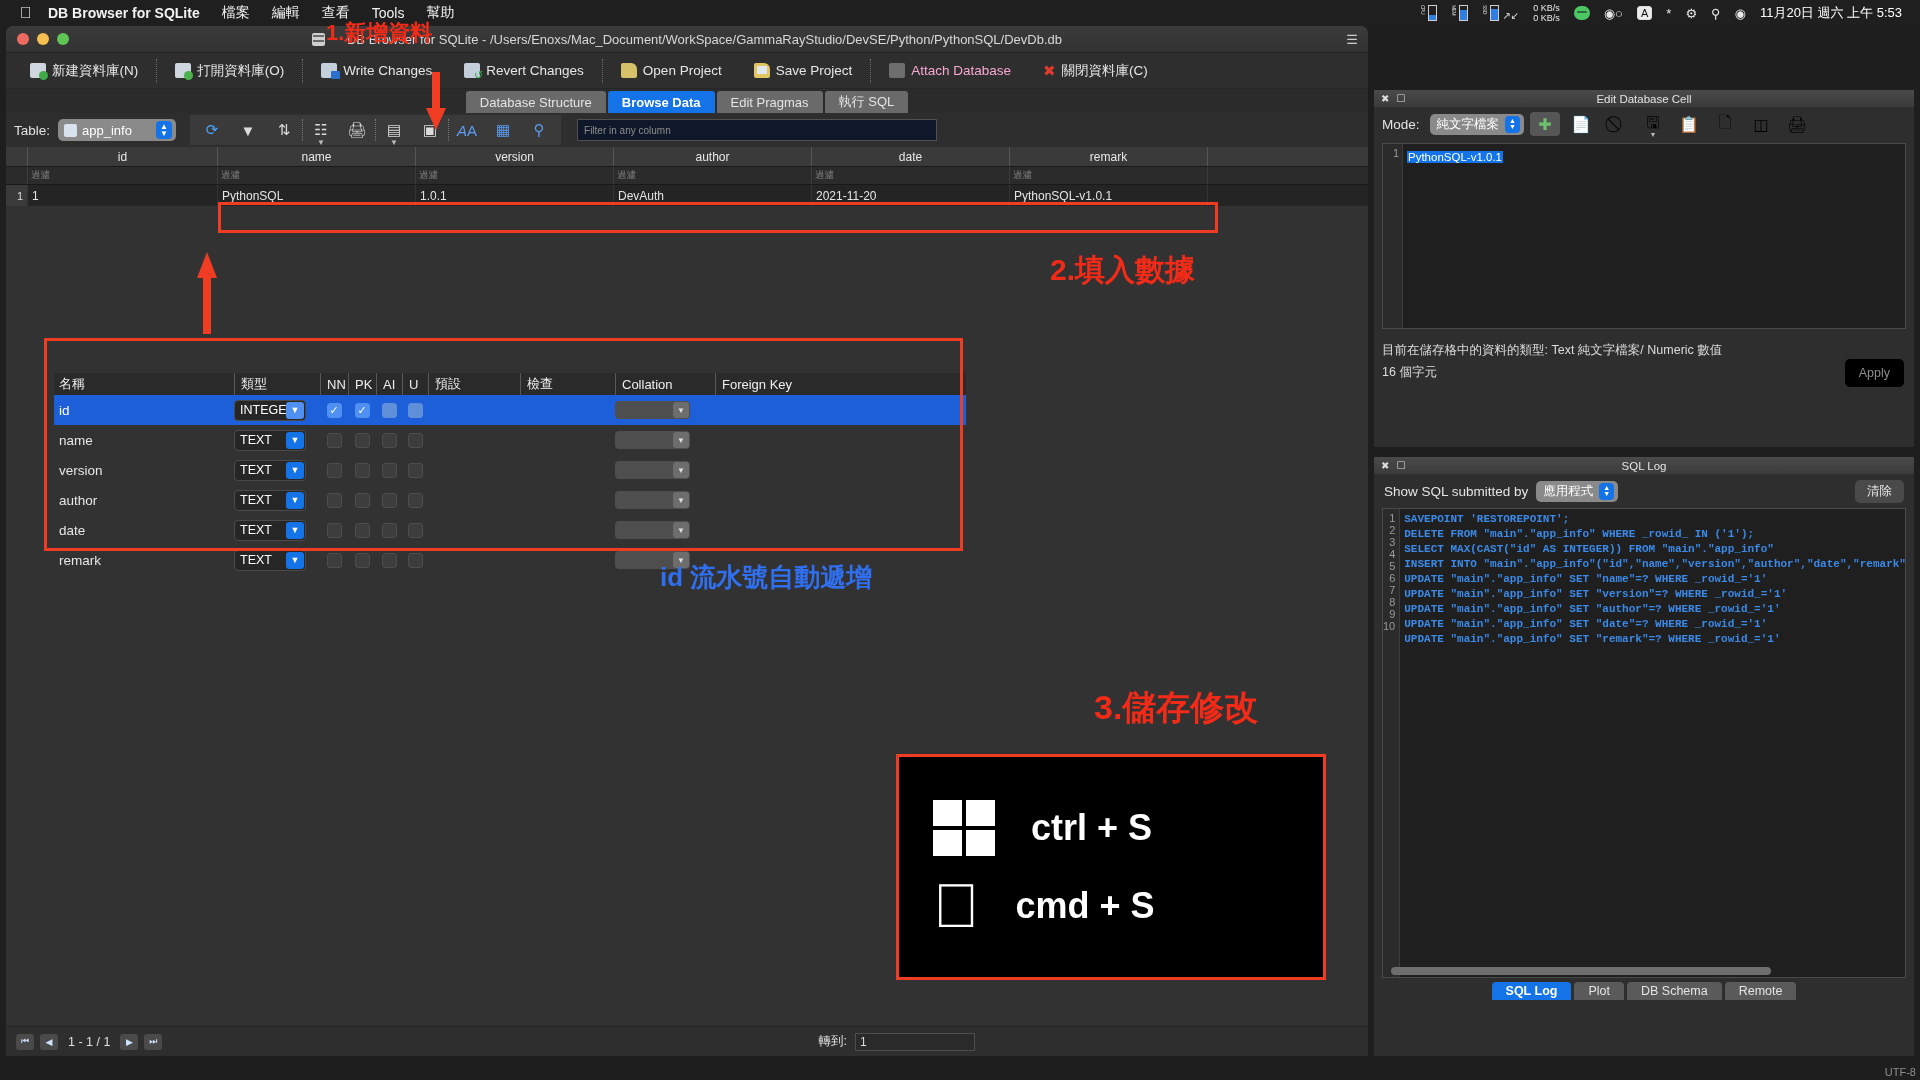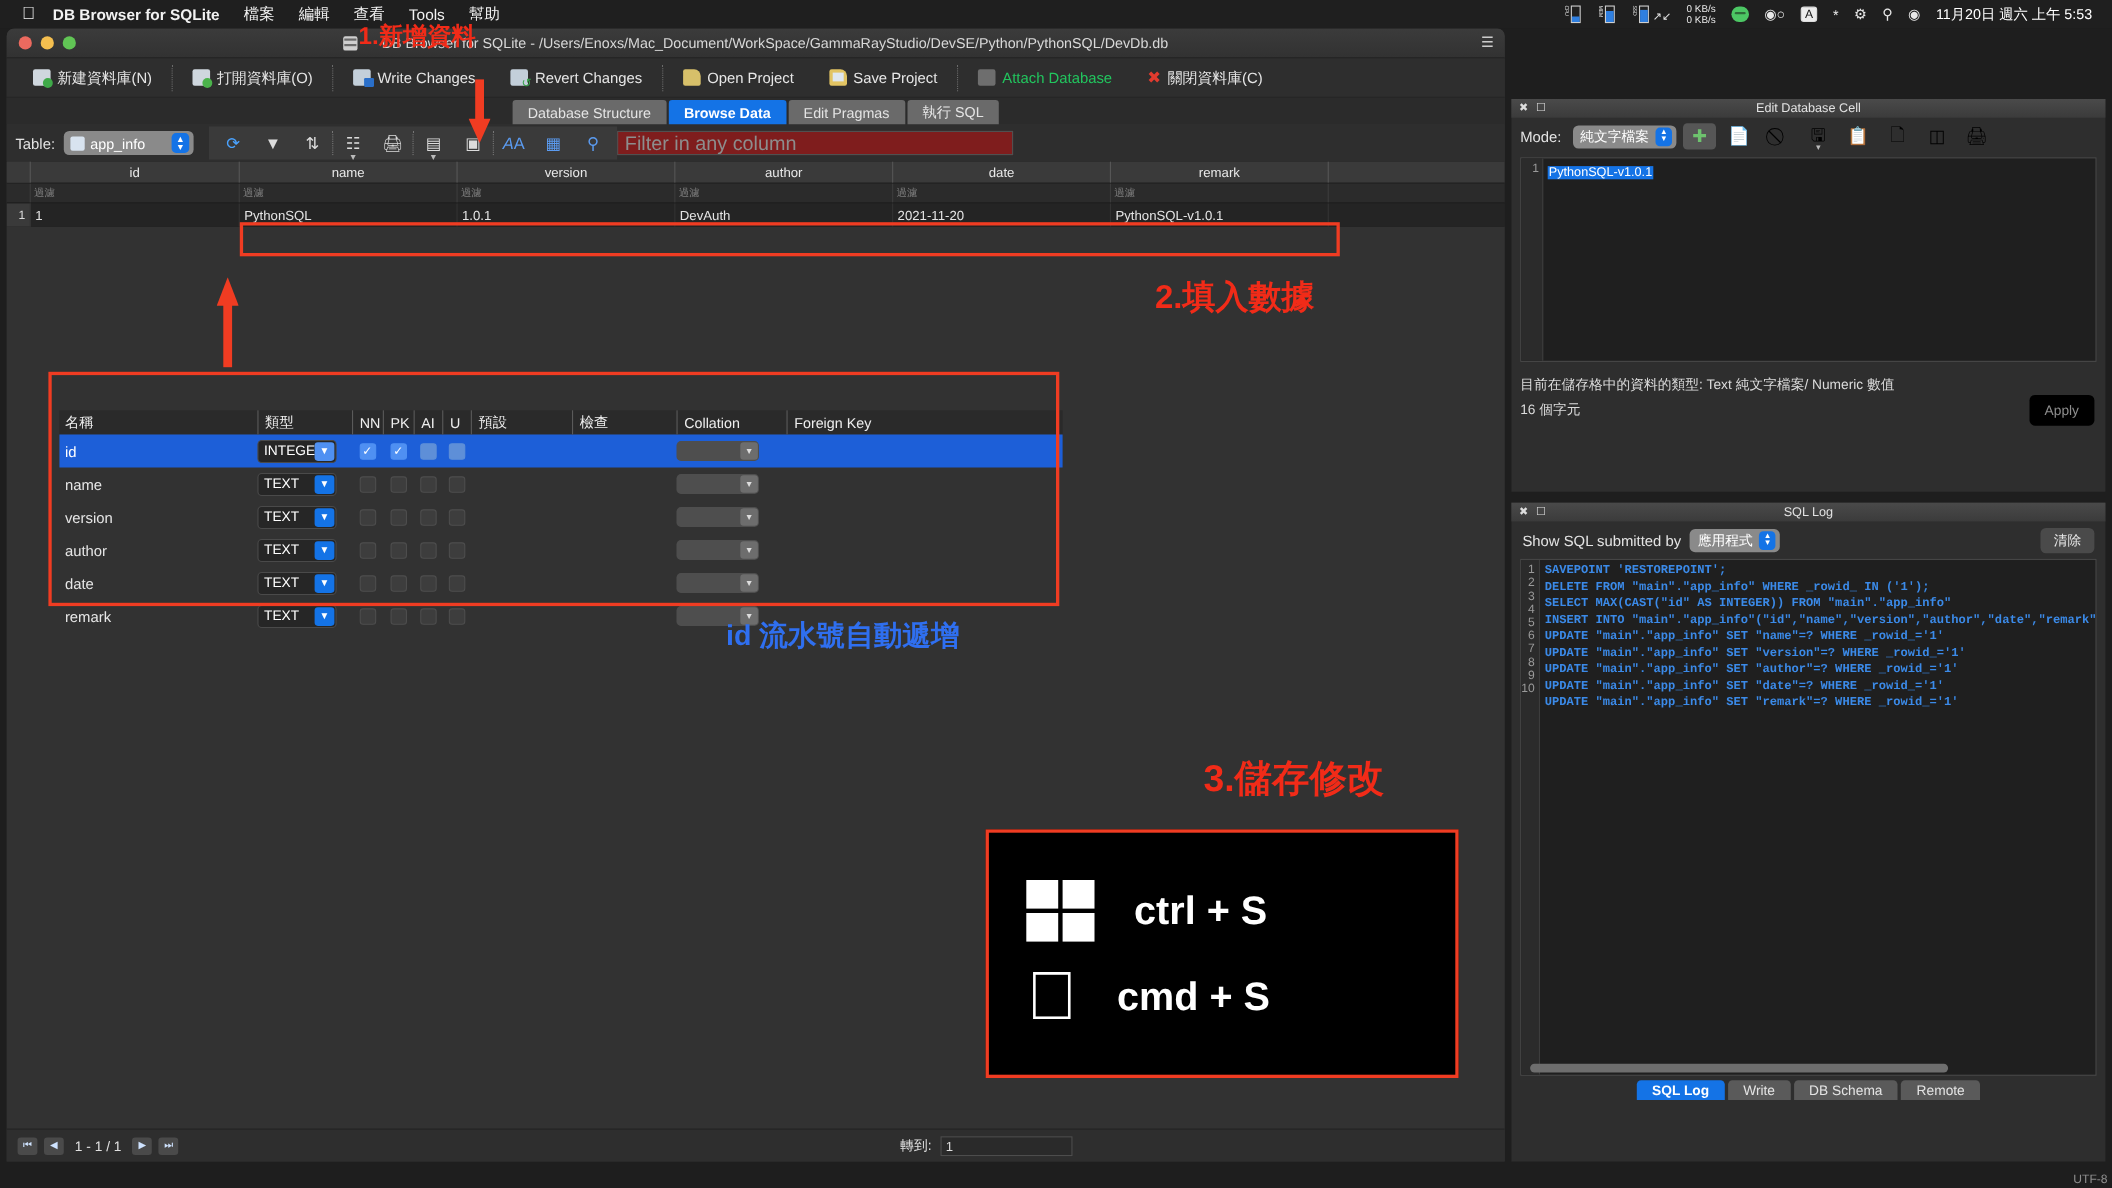"Attach Database" .tb-btn.disabled { color: #22c55e -> #f9a8d4 }
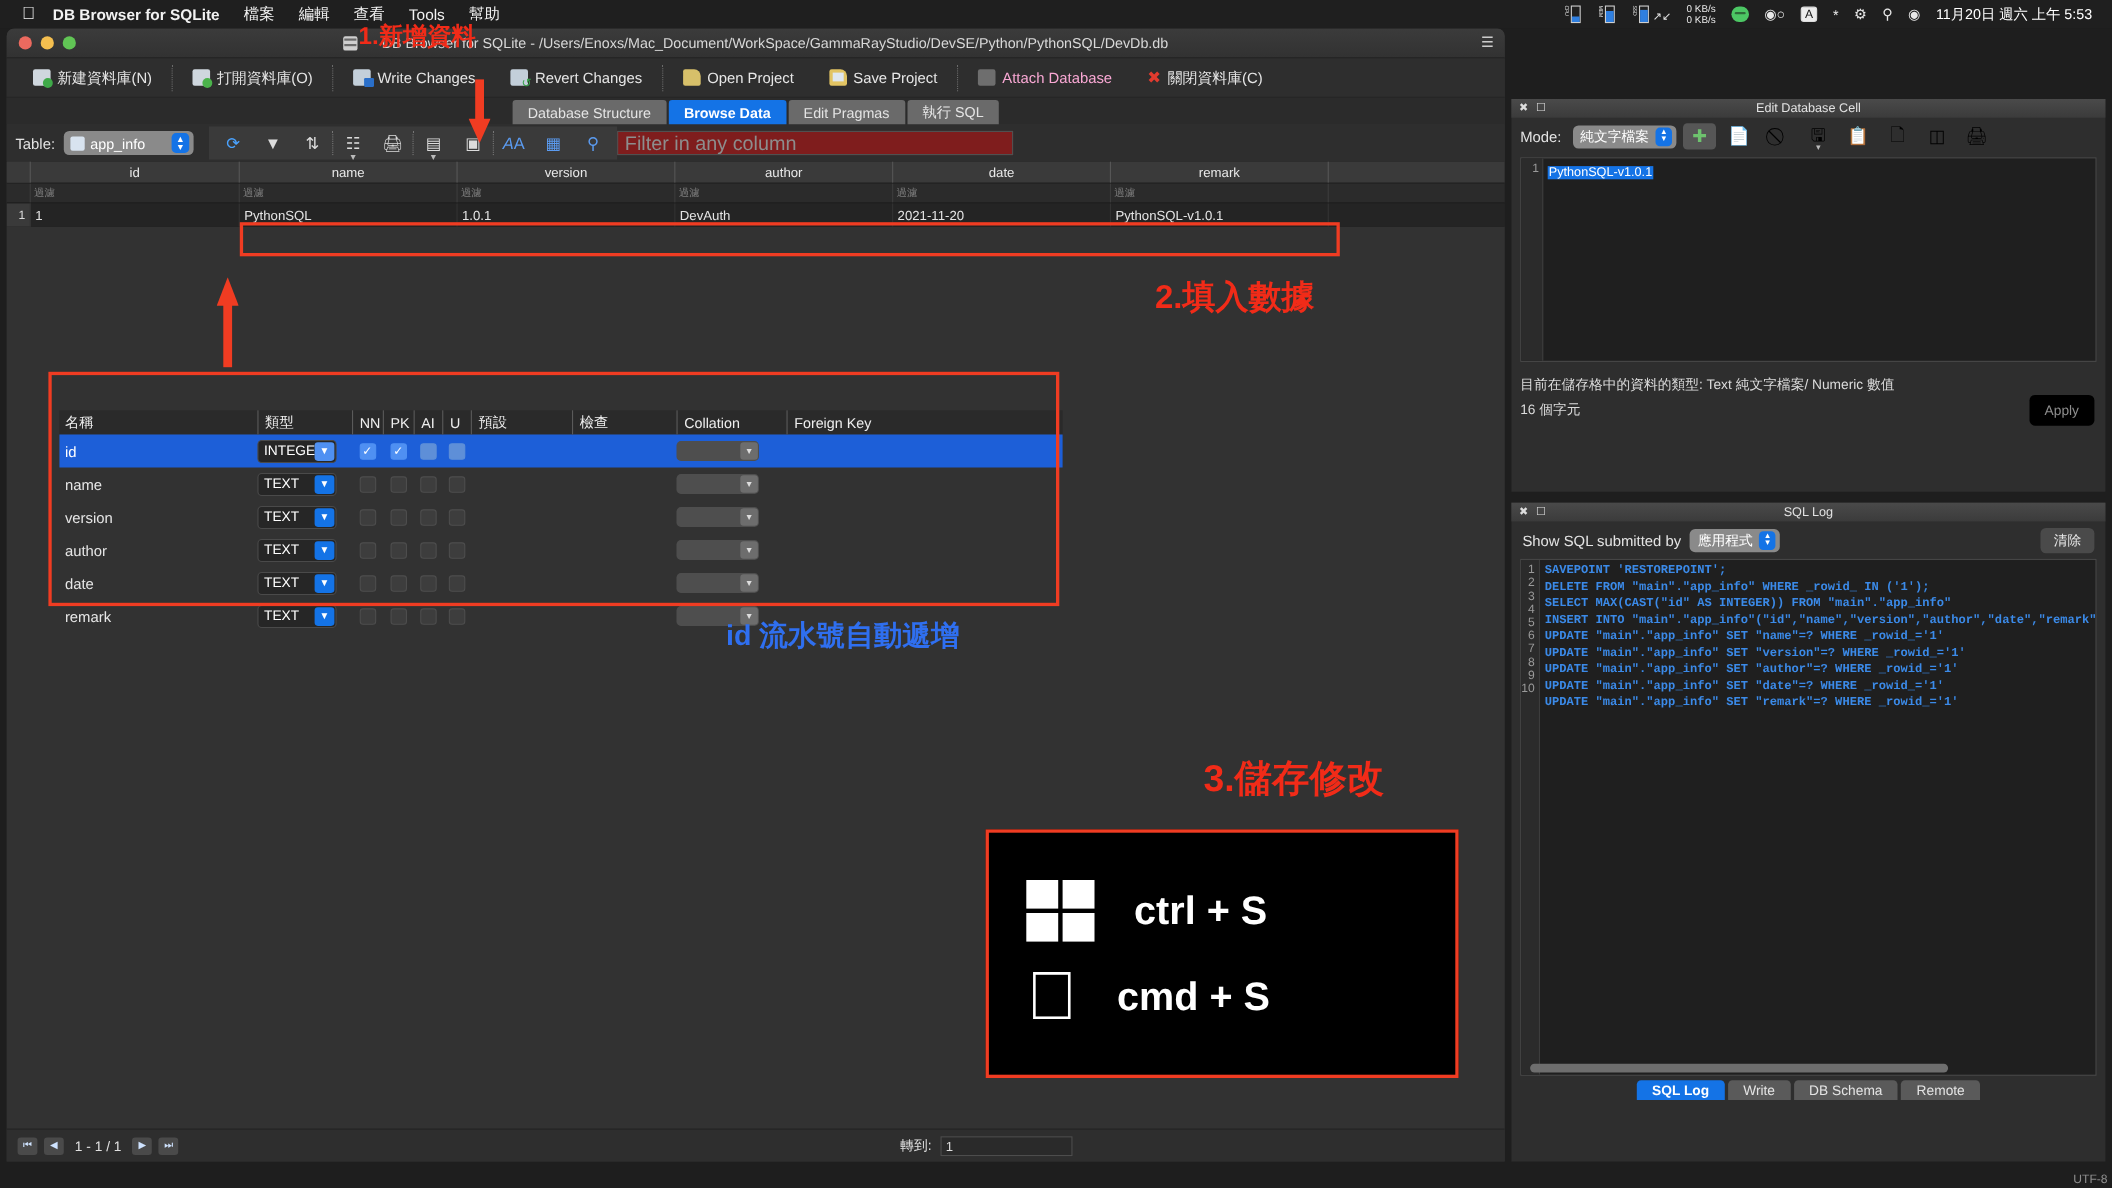"Filter in any column" .filter-input { background: #7f1d1d -> #0f172a; font-size: 18px -> 10px; margin-left: none -> 16px }
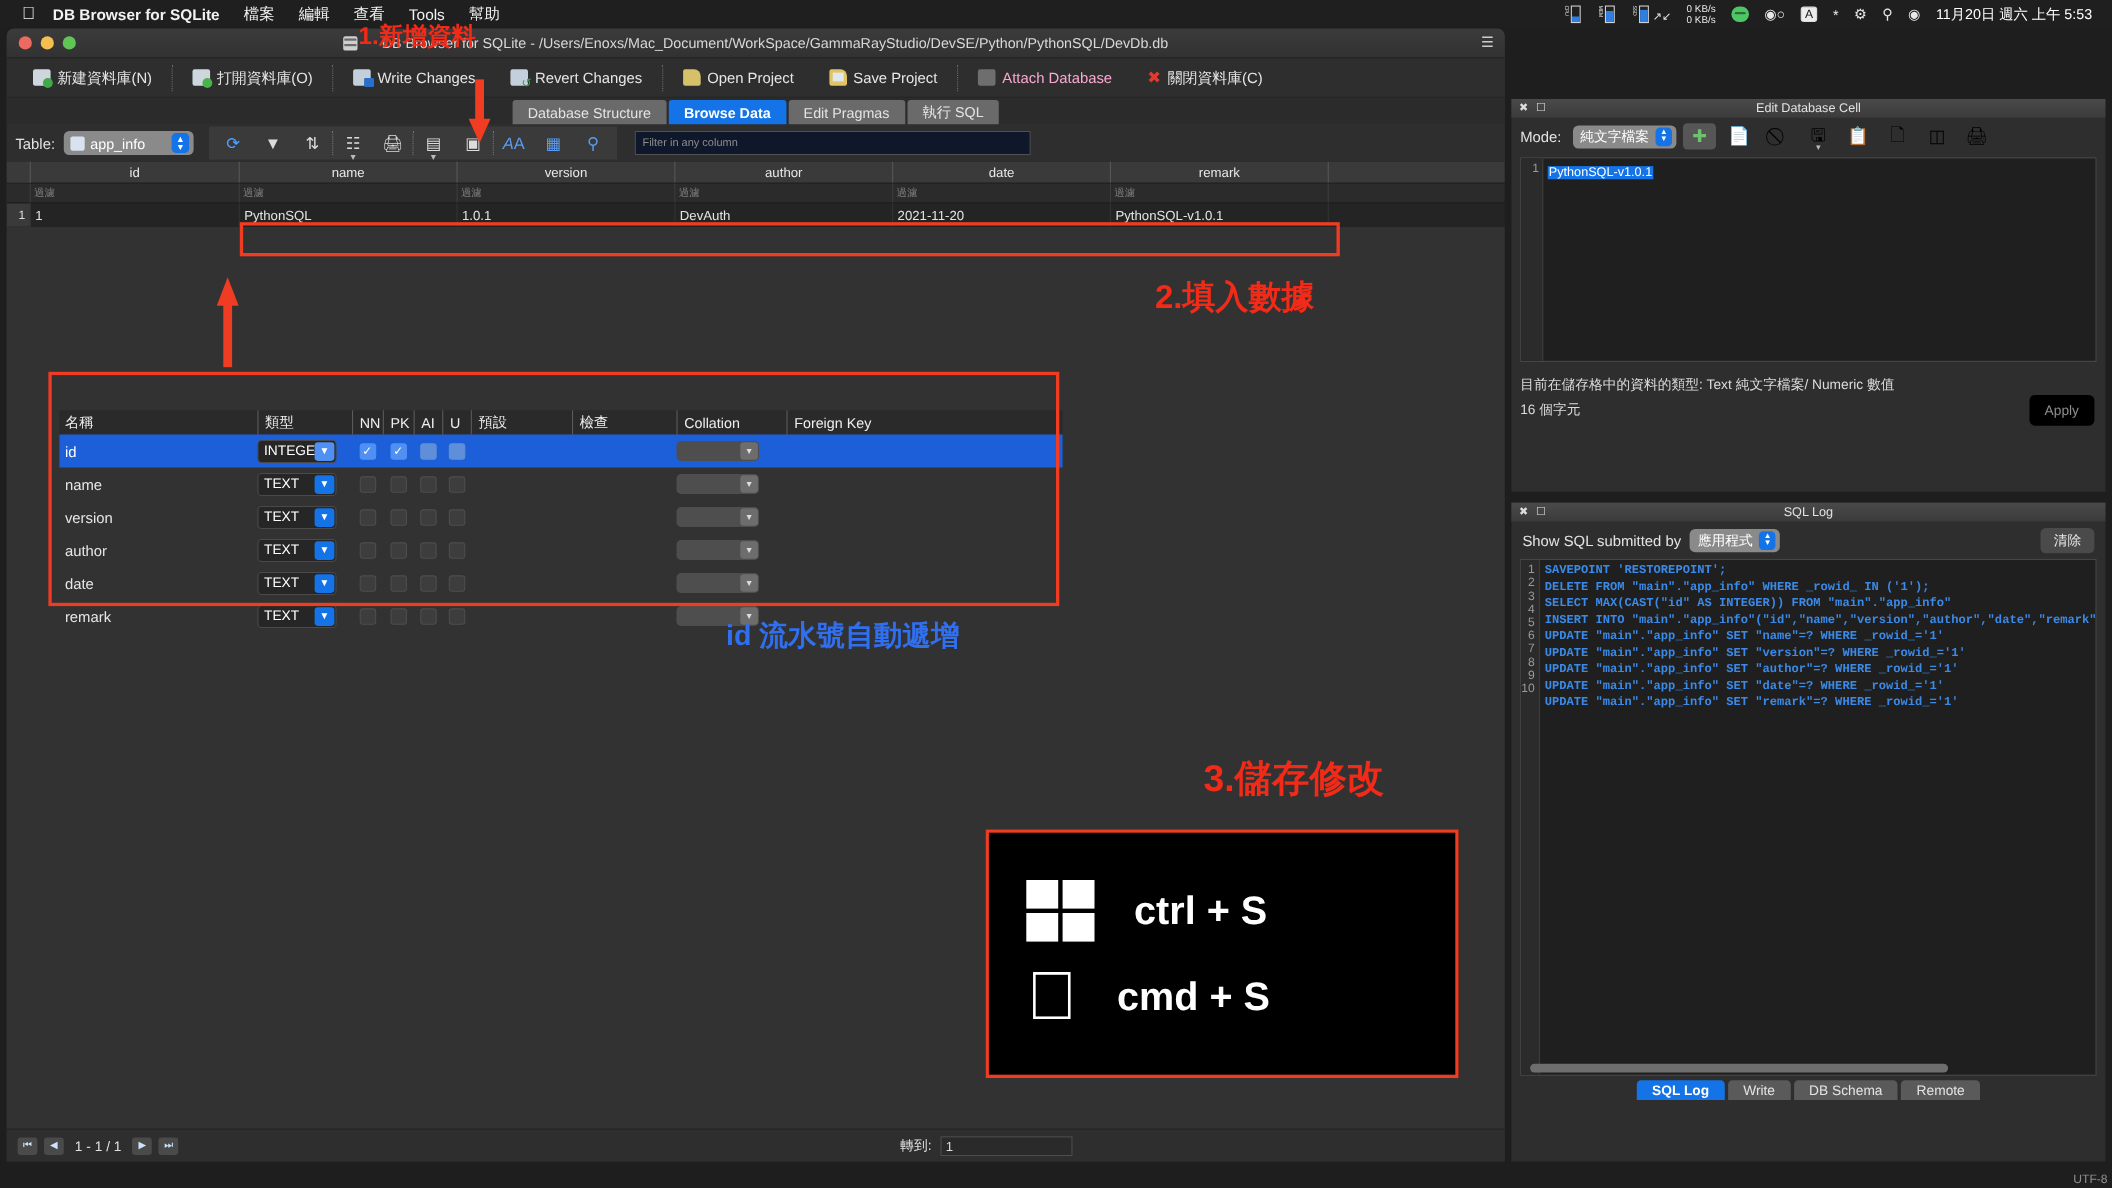"Write" span.ltab { text: Write -> Plot }
